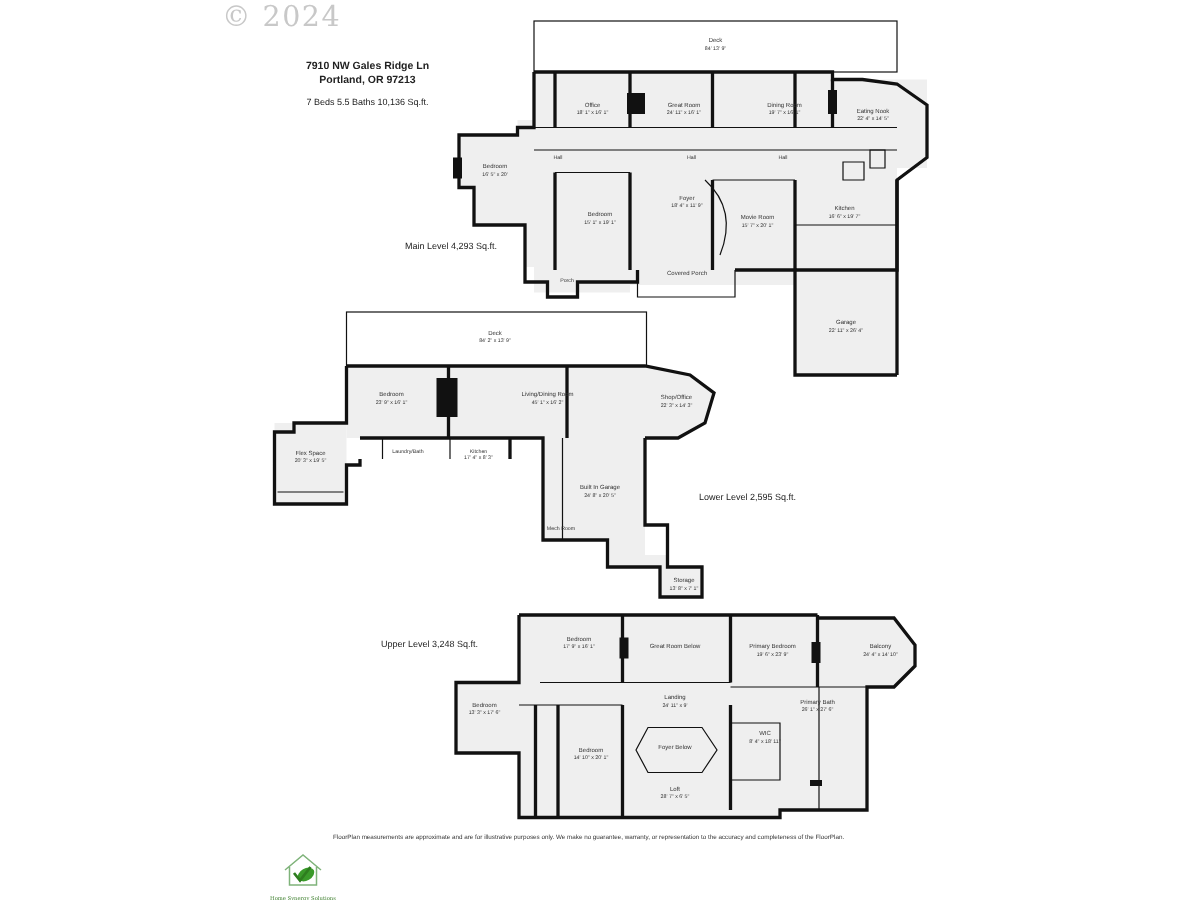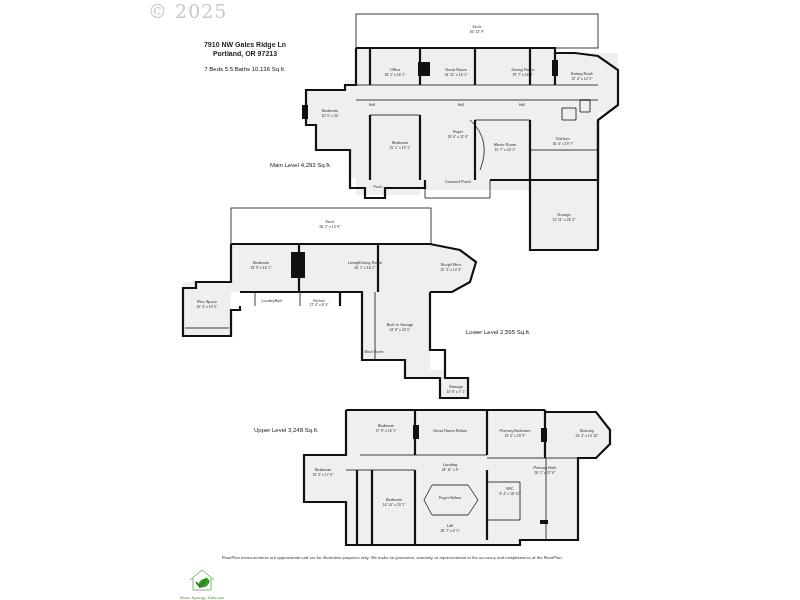"© 2025" div.abs { text: 2025 -> 2024 }
